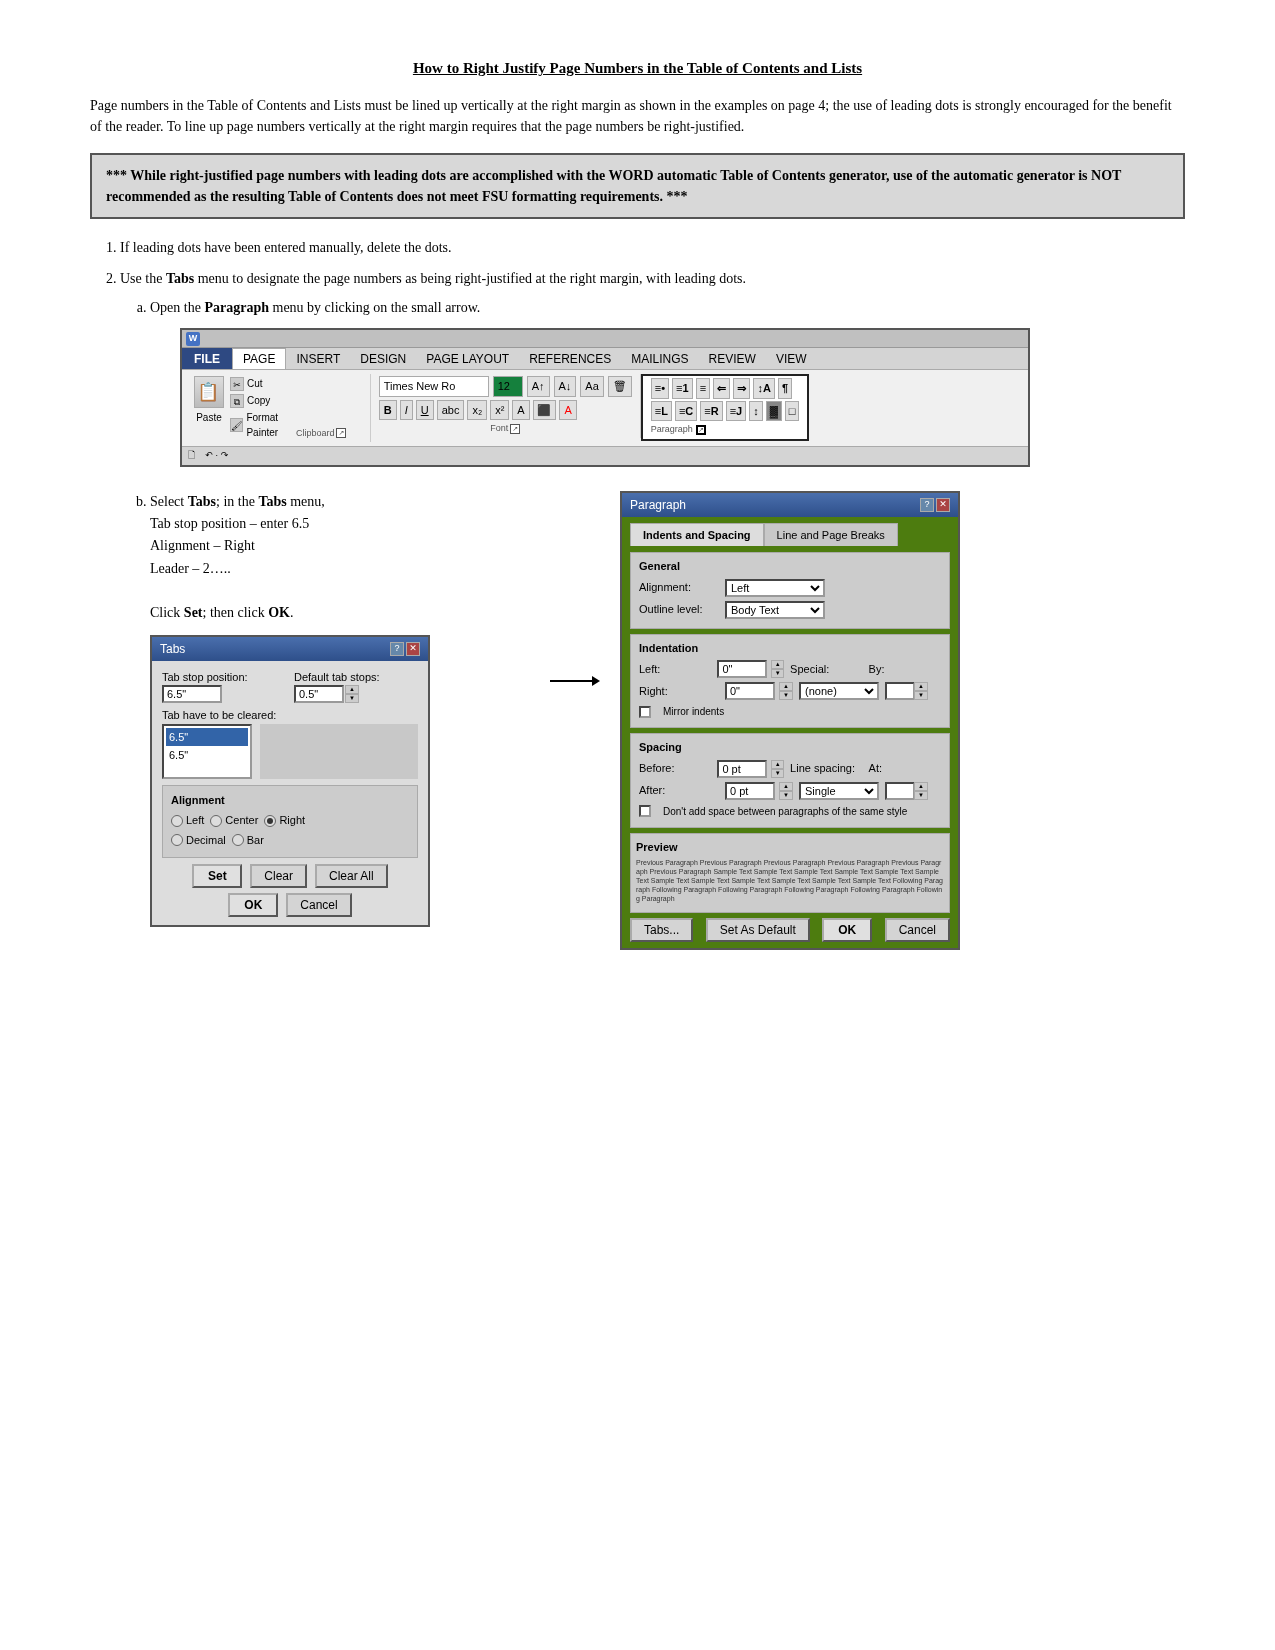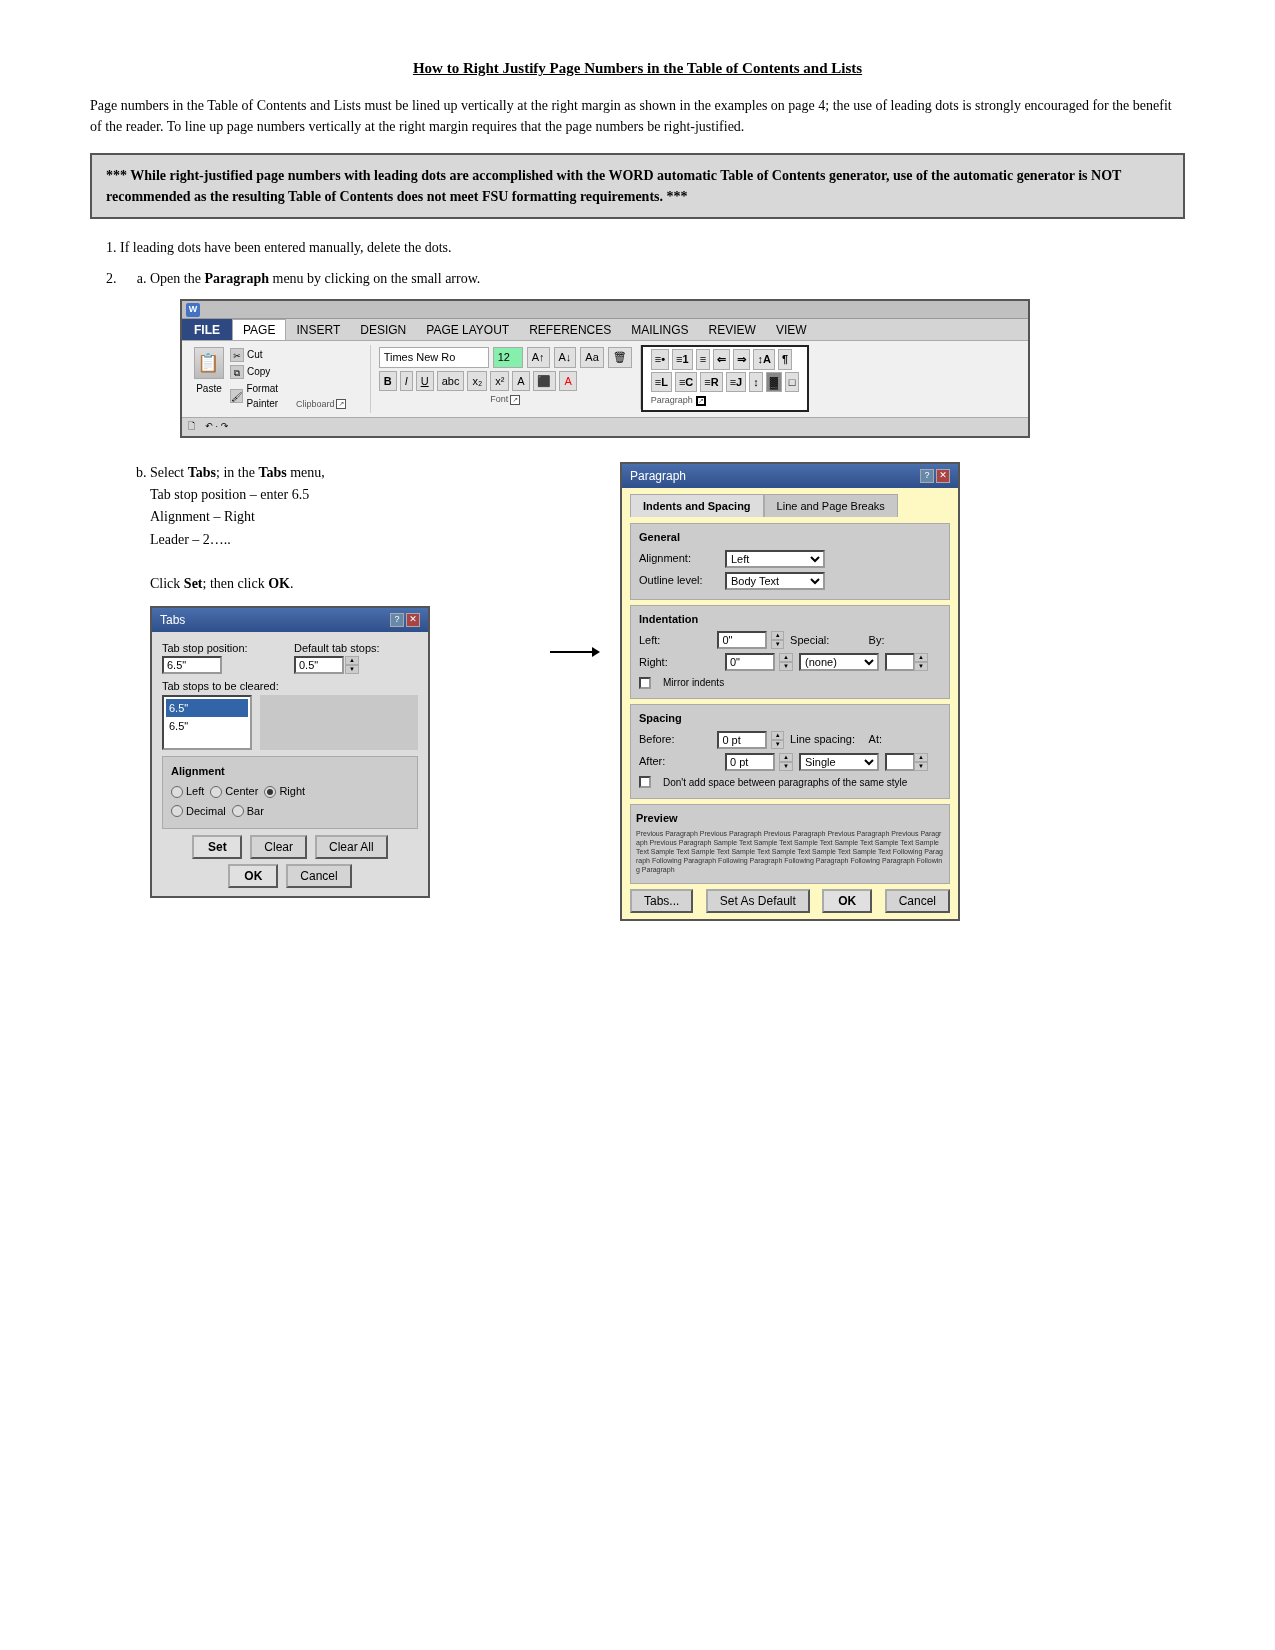"Use the Tabs menu to" span { html: none -> <span>Use the <strong>Tabs</strong> menu to designate the page numbers as being right-justified at the right margin, with leading dots.</span> }
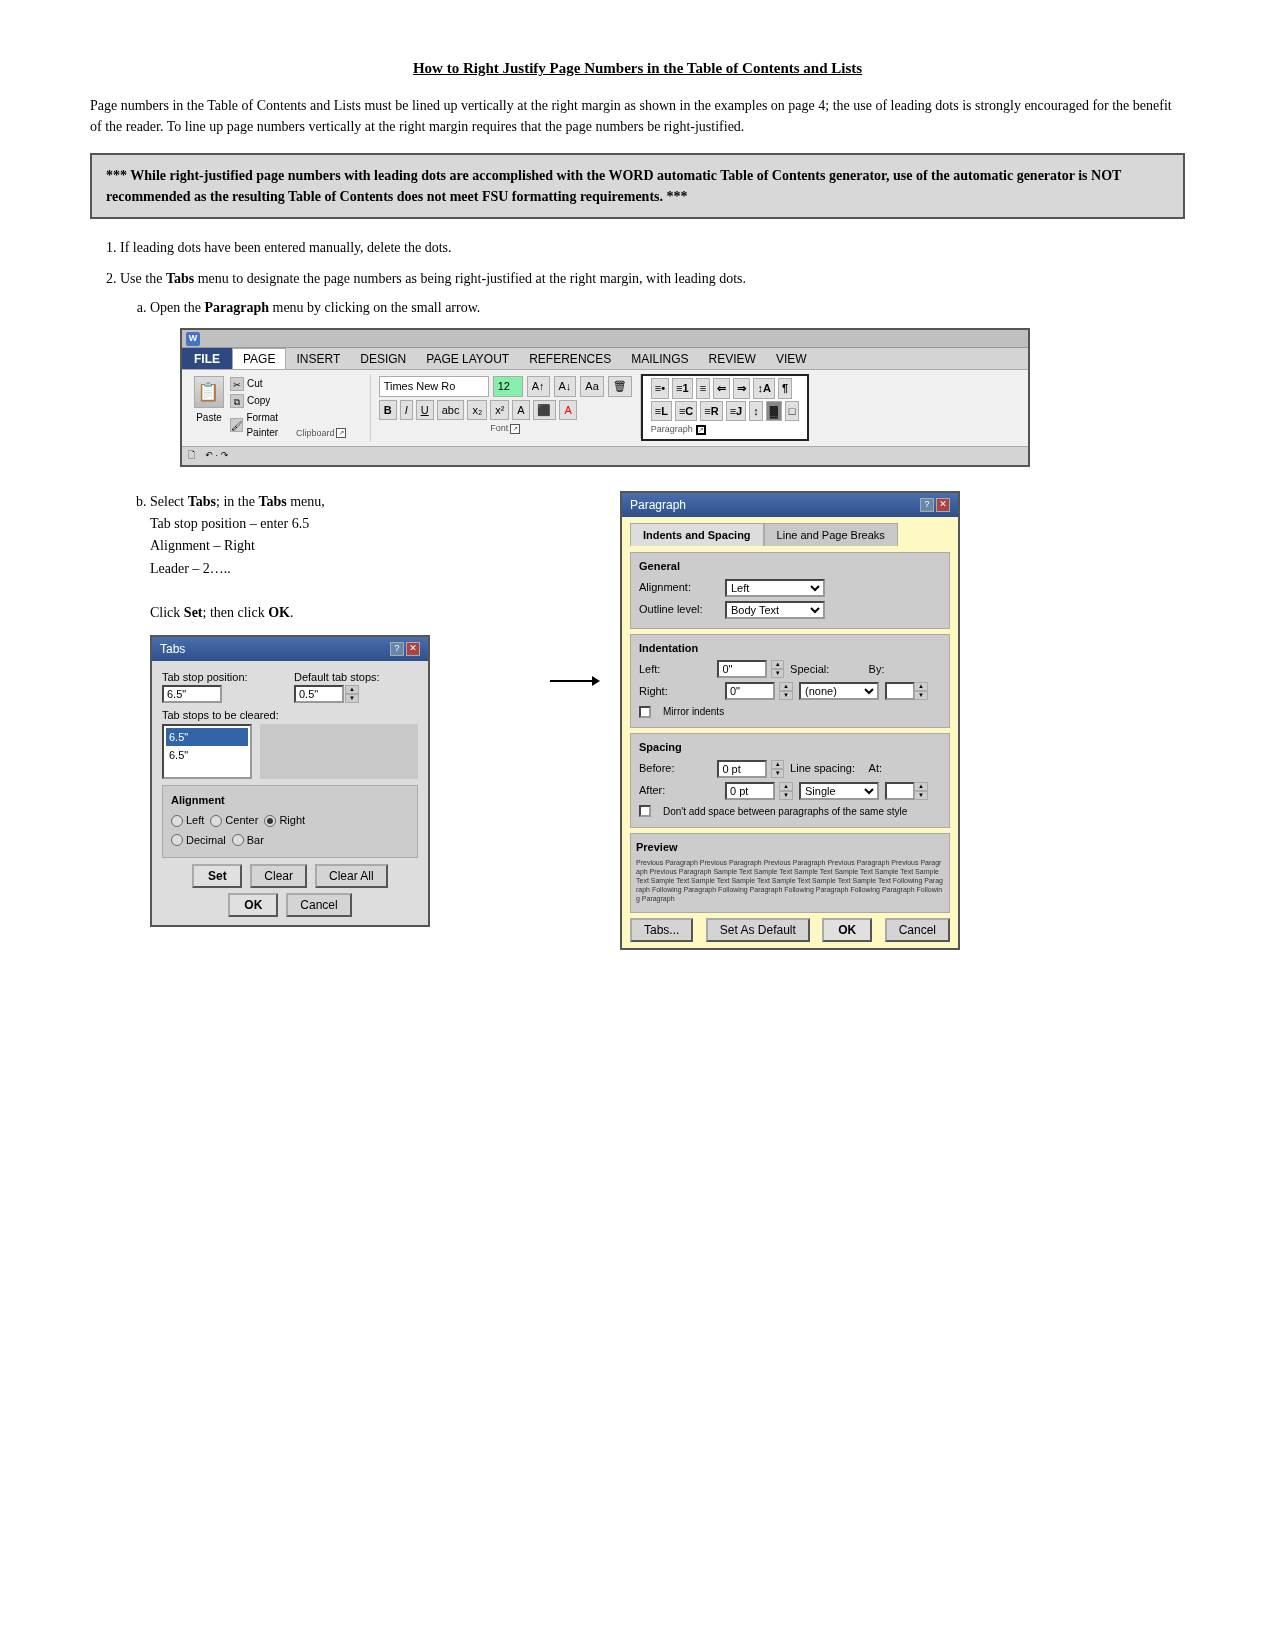"12" .font-size-selector { background: #86efac -> #15803d }
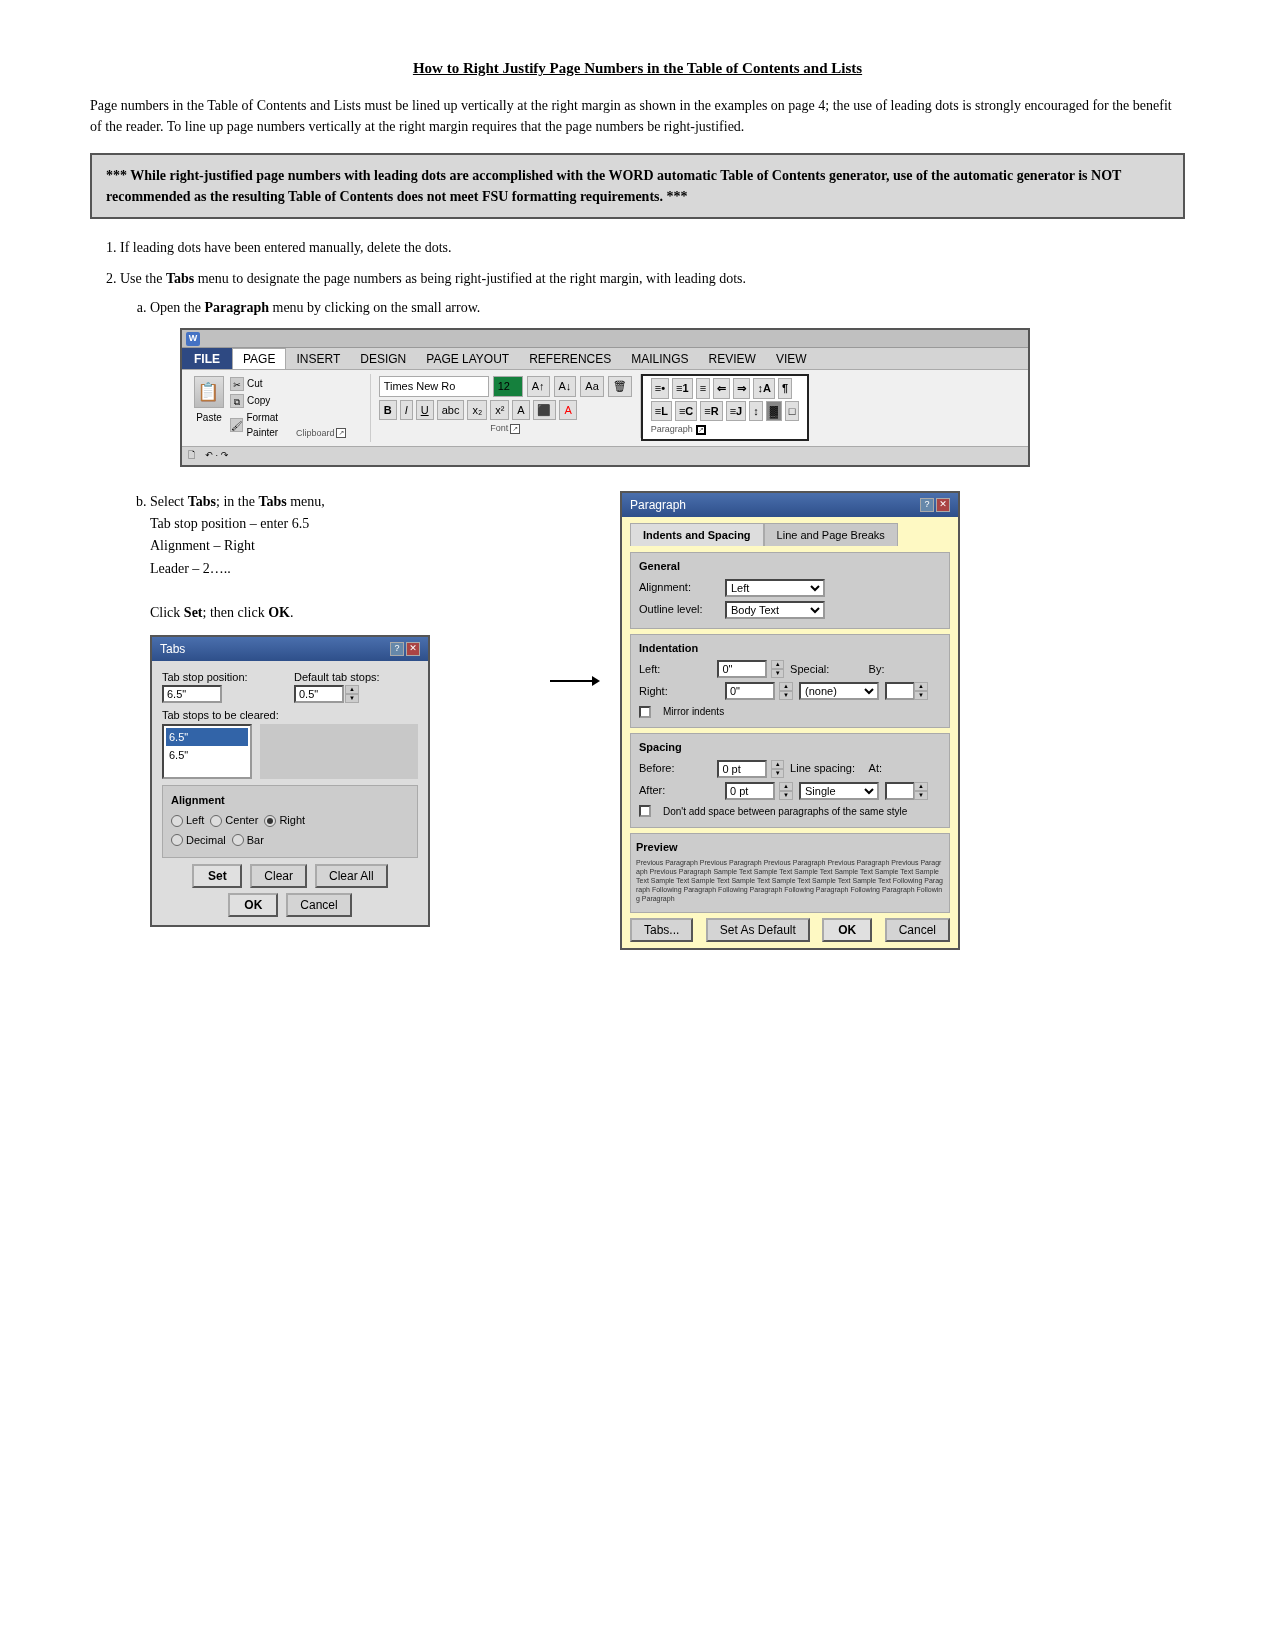"Indents and Spacing" .para-dialog-body { background: #fef9c3 -> #4d7c0f }
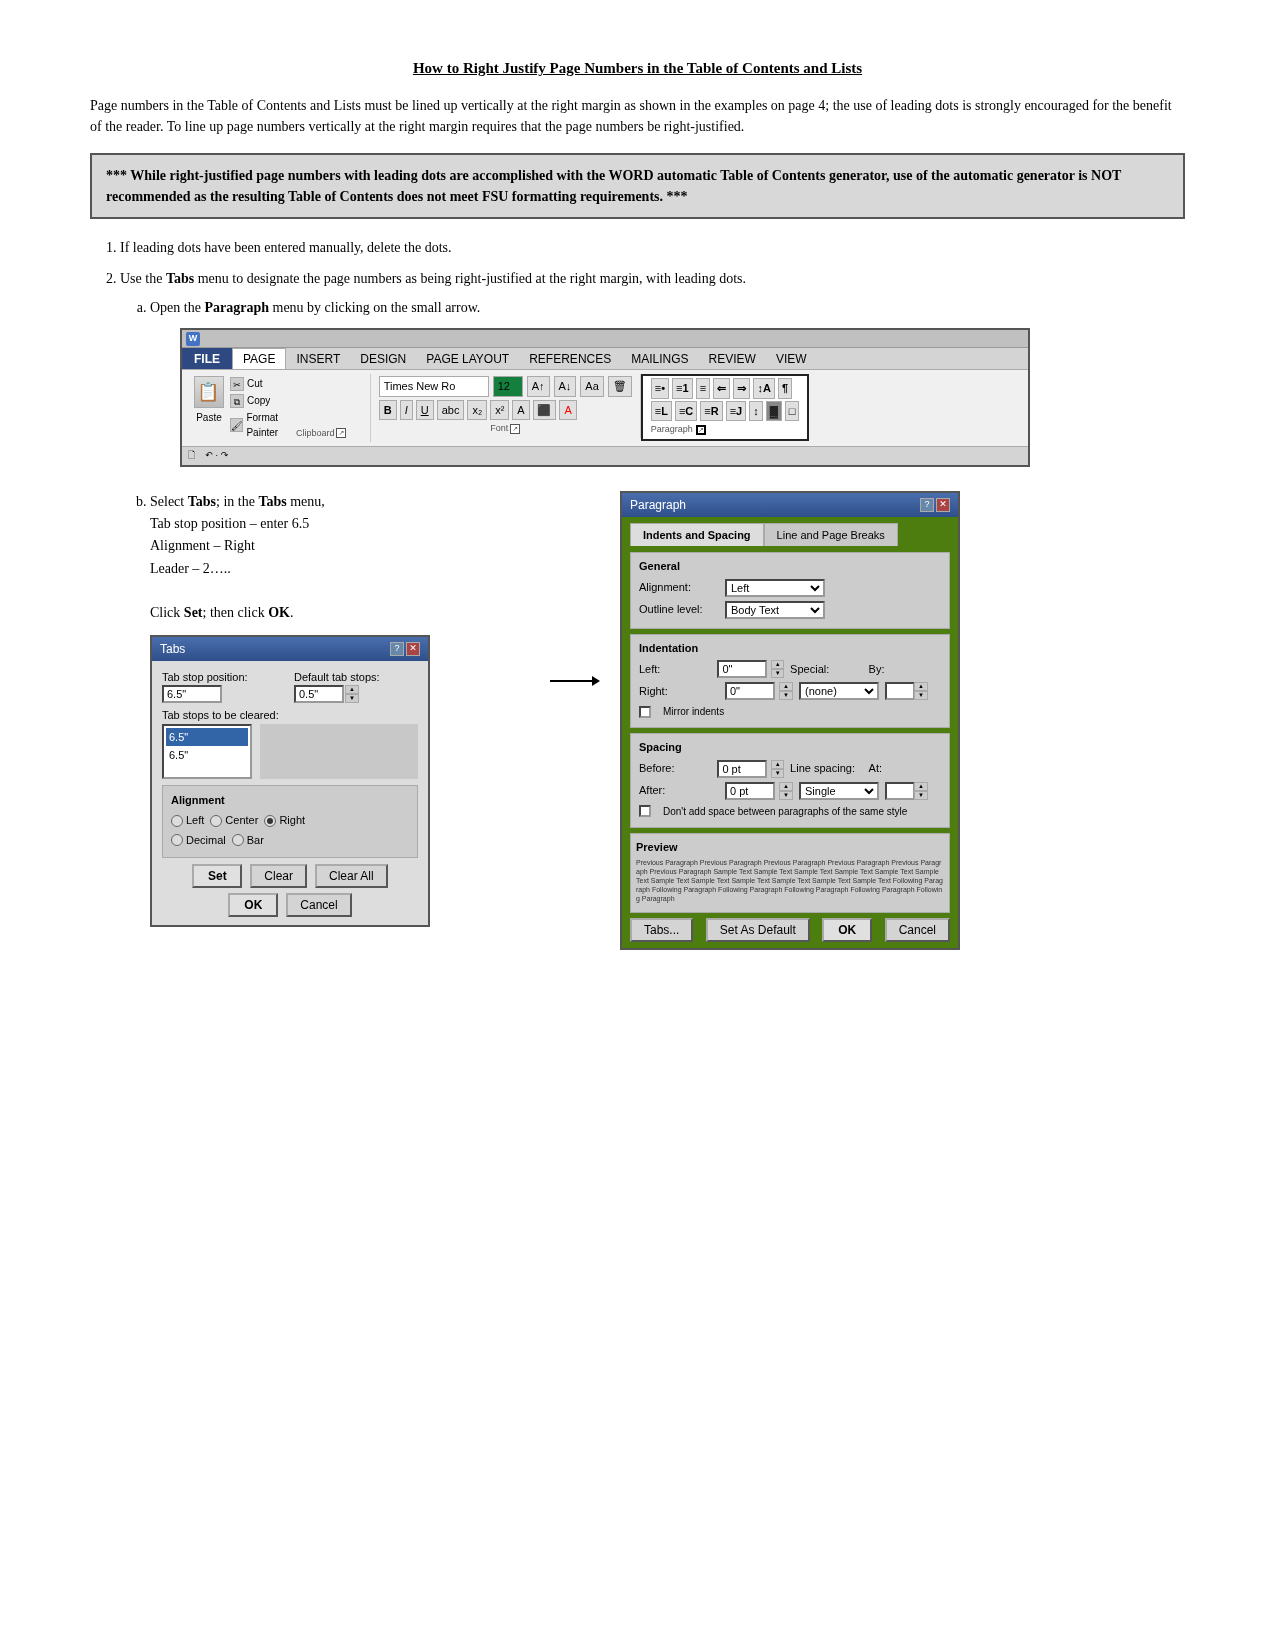"Tab stops to be cleared:" div { text: stops -> have }
